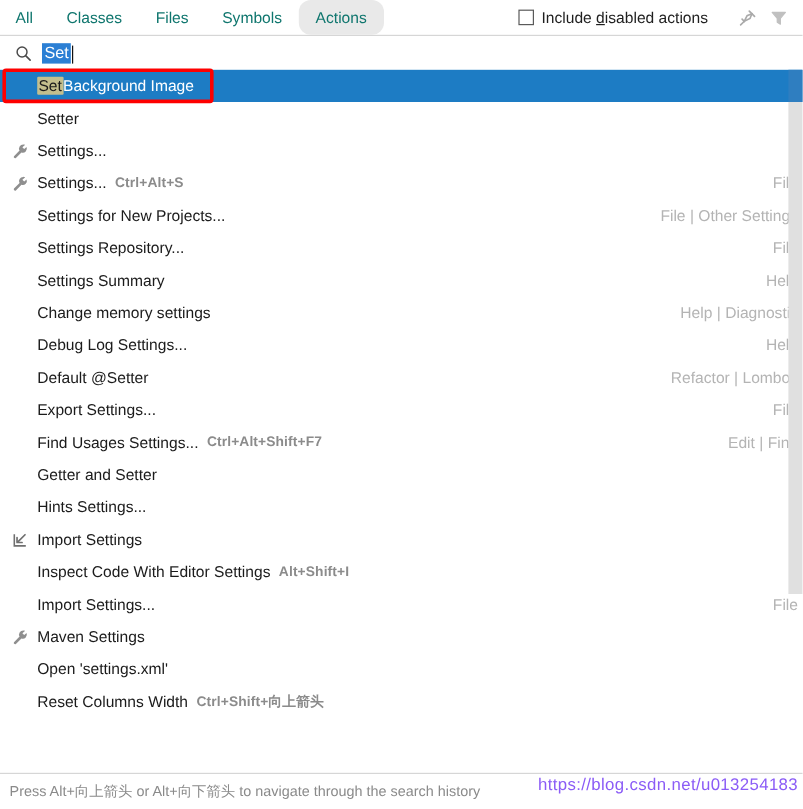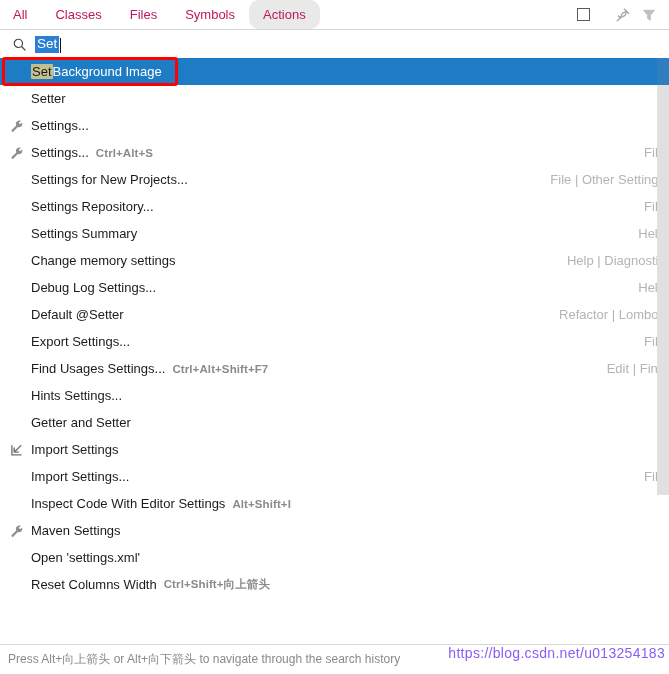"All" .tab { color: #be185d -> #0f766e }
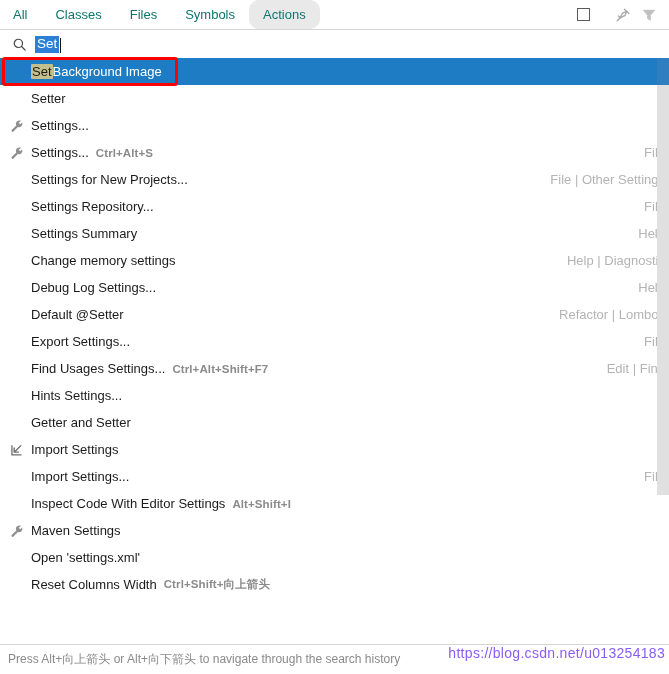"Include disabled actions" span.chk-label { html: none -> <span><span>Include </span><u>d</u><span>isabled actions</span></span> }
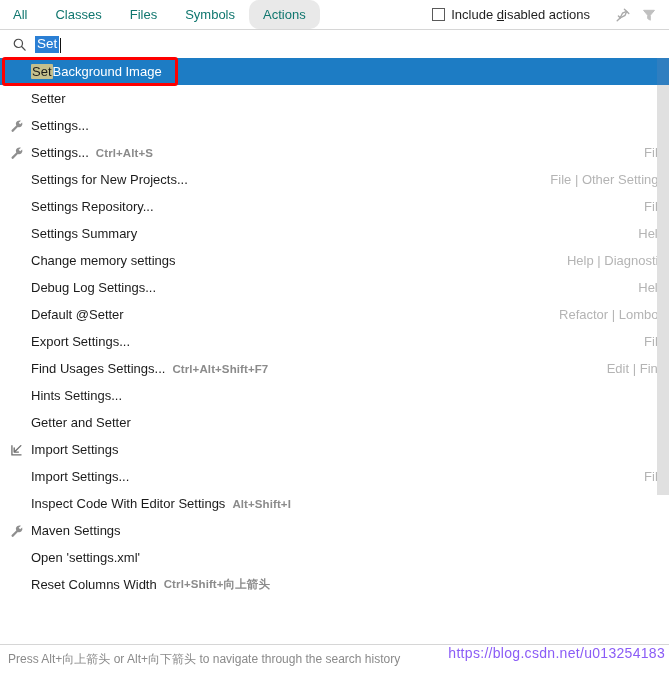"Hints Settings..." div.row { order: before "Getter and Setter" -> after "Getter and Setter" }
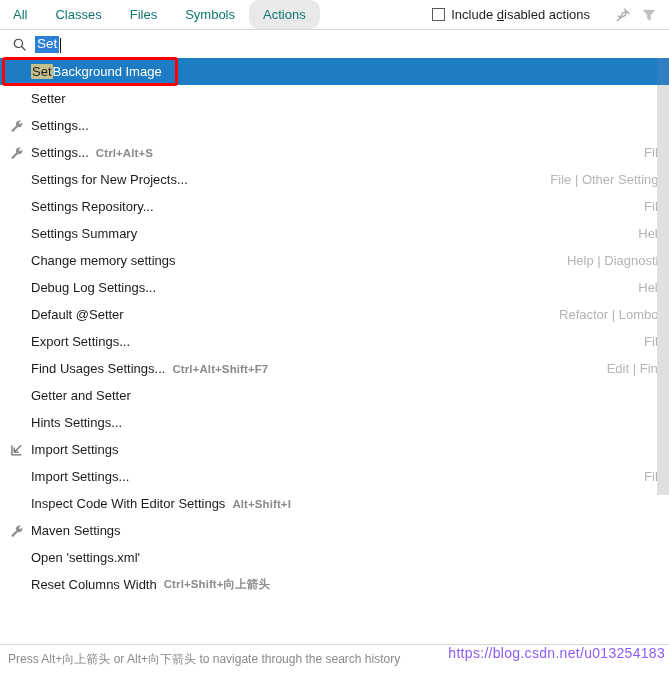"Import Settings..." div.row { order: before "Inspect Code With Editor Settings" -> after "Inspect Code With Editor Settings" }
